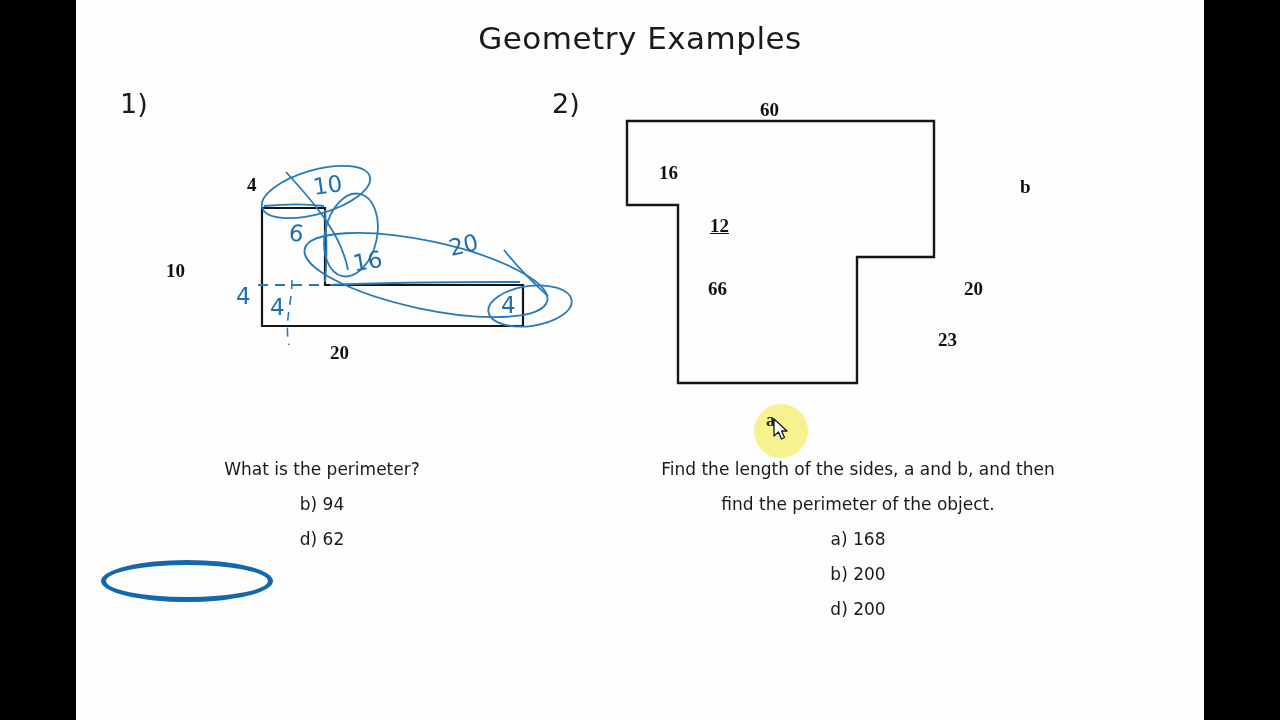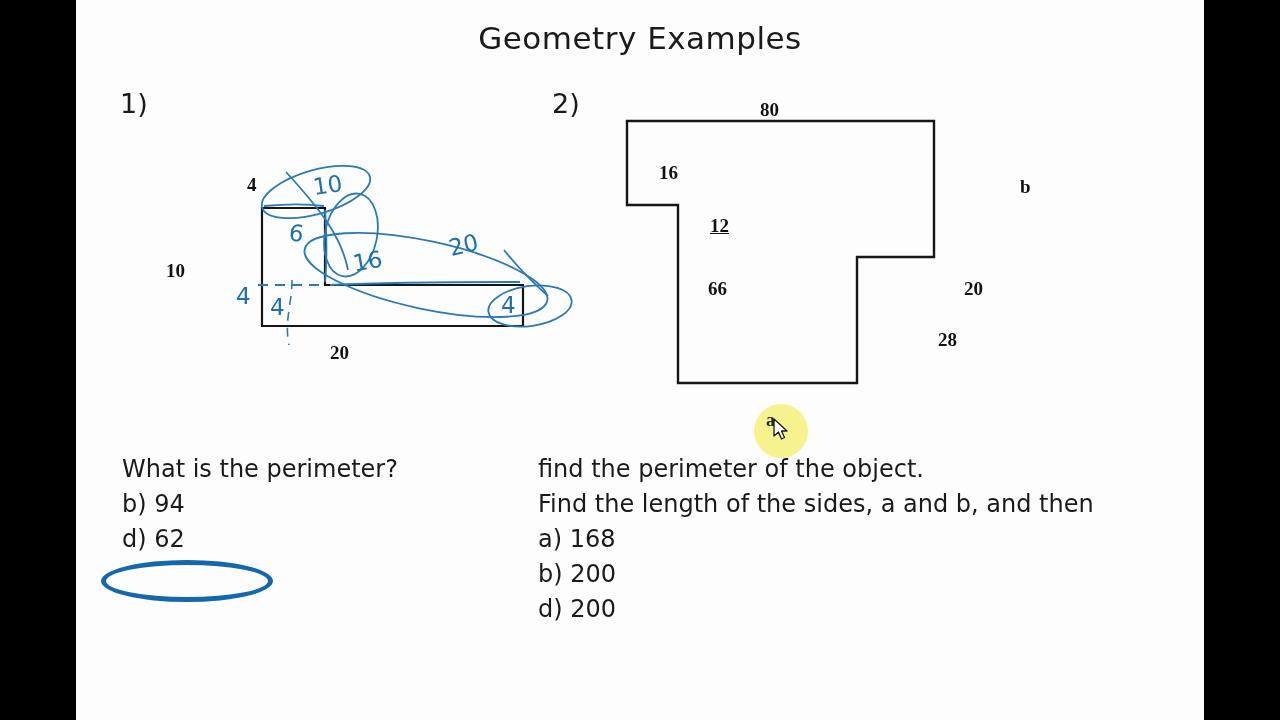"80" div.dim-label { text: 80 -> 60 }
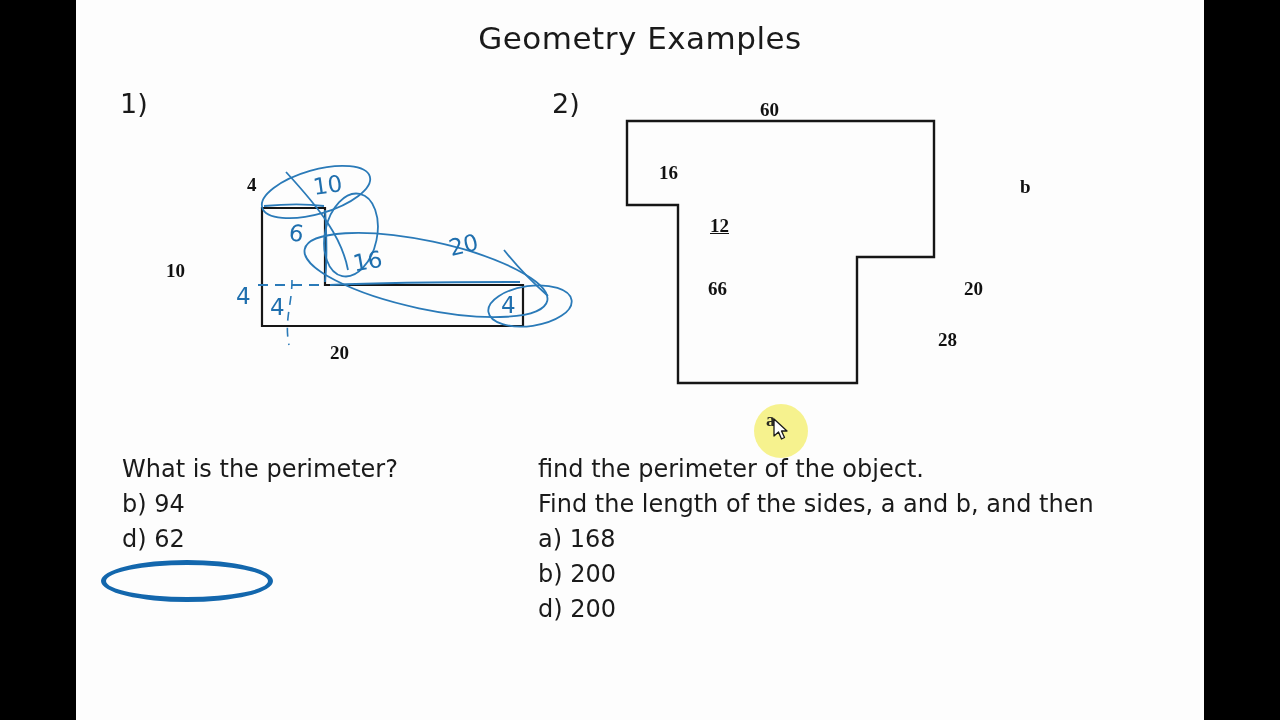"28" div.dim-label { text: 28 -> 23 }
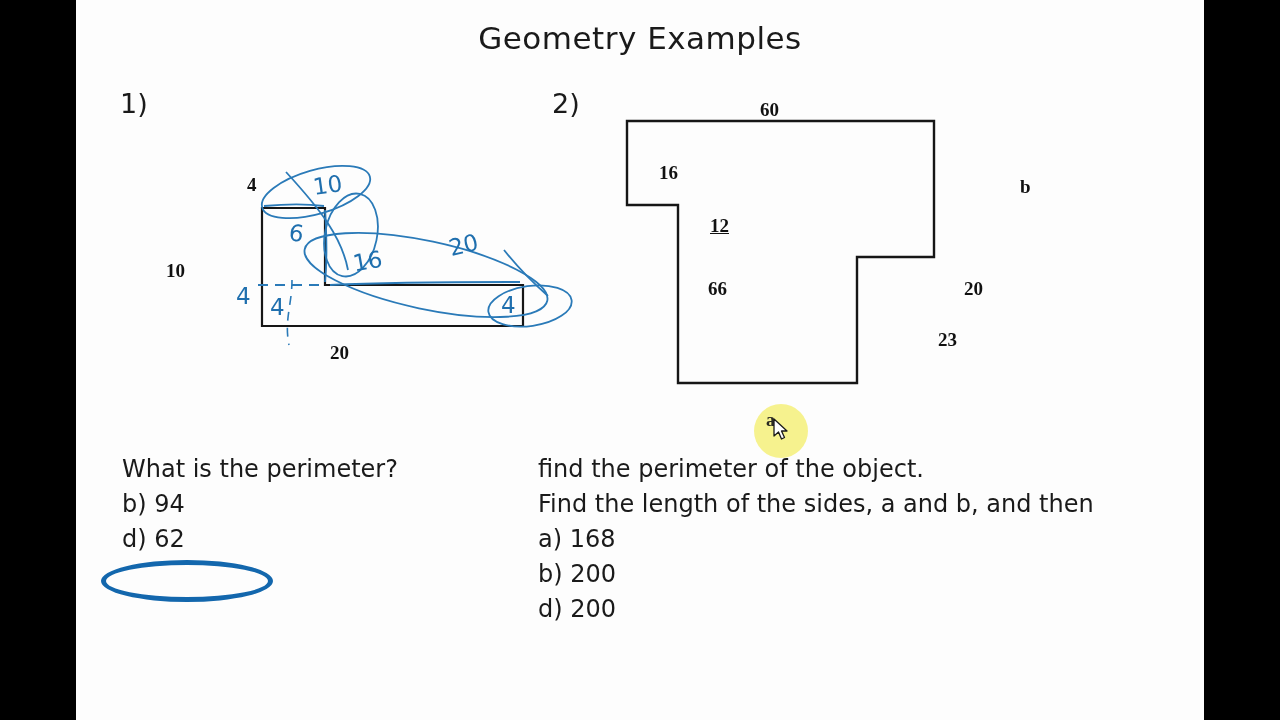"What is the perimeter?" .qblock { font-size: 24px -> 17px; text-align: none -> center }
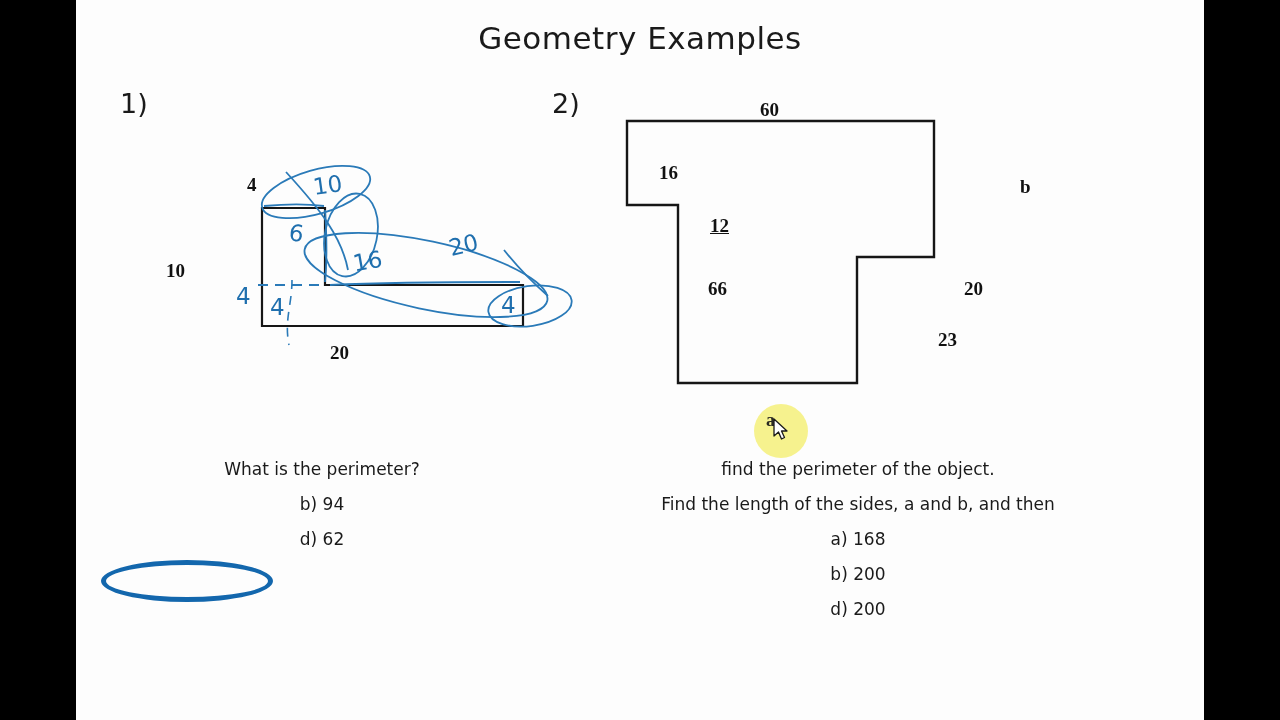"find the perimeter of the" span.qprompt { order: before "Find the length of the" -> after "Find the length of the" }
